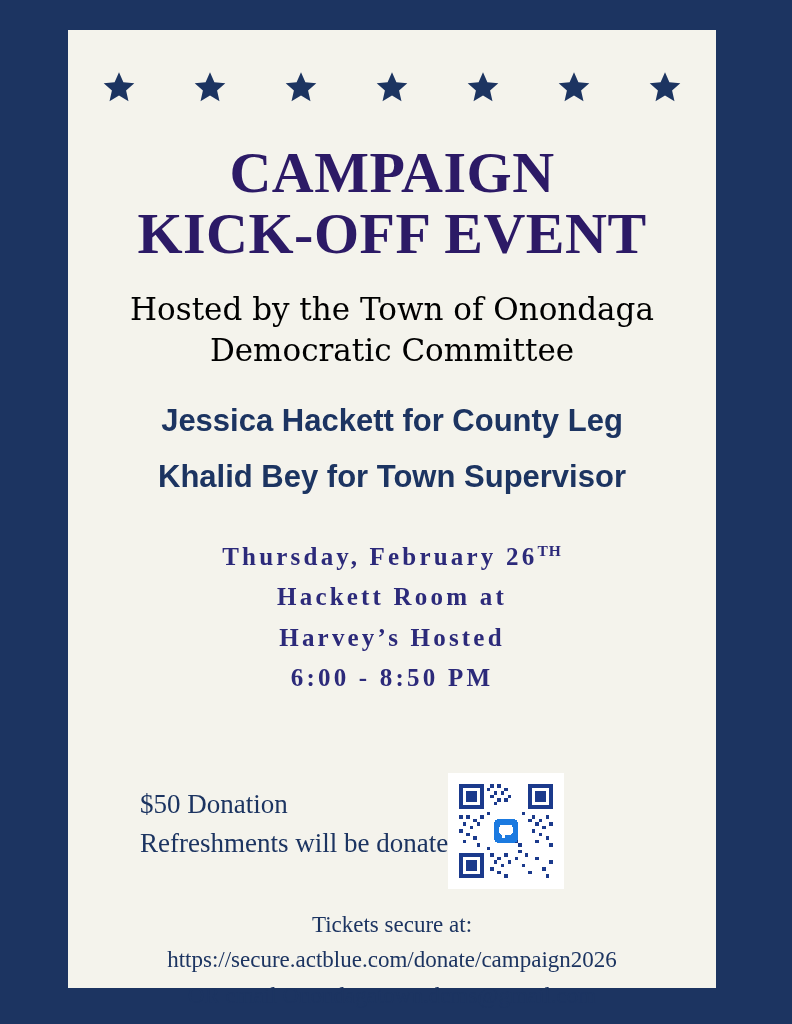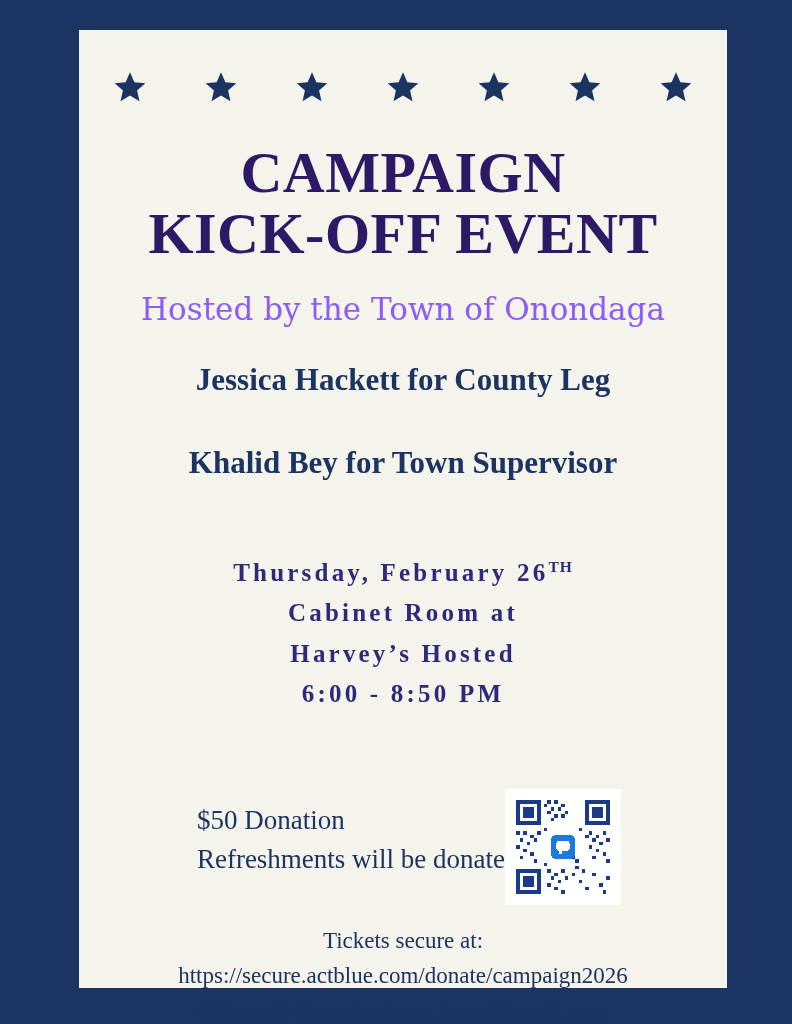"CAMPAIGN" .inner { left: 79px -> 68px }
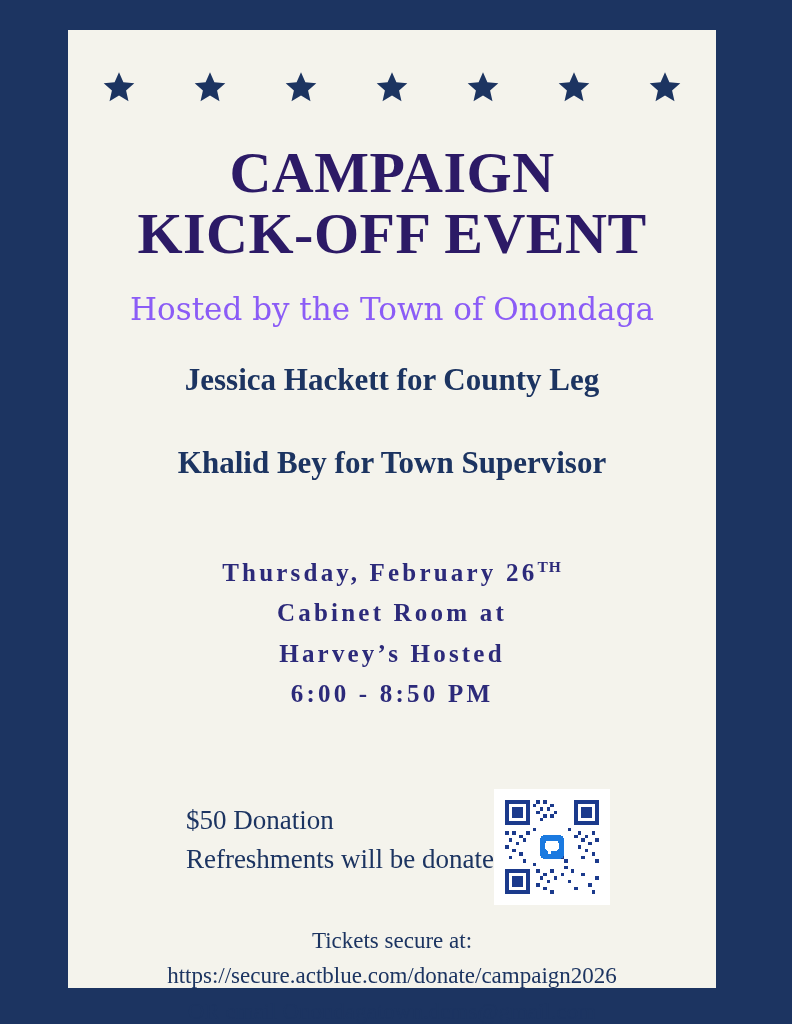"Hosted by the Town of" .hosted { color: #8b5cf6 -> #000000 }
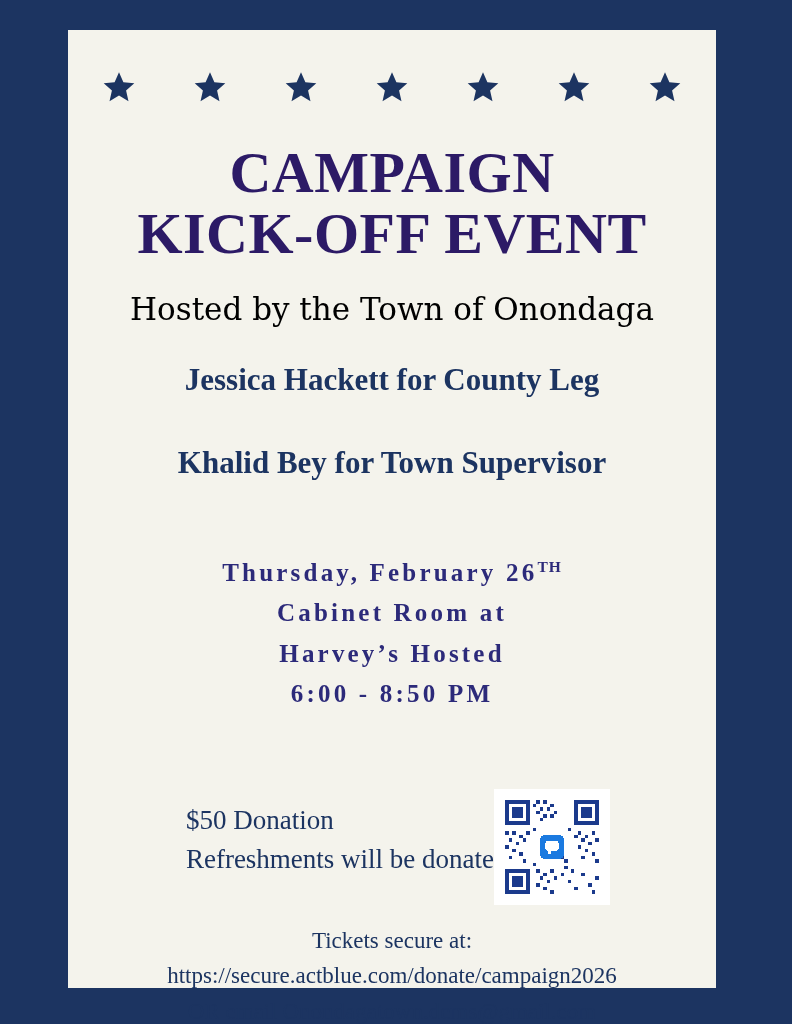"Democratic Committee" div { html: none -> <div>Democratic Committee</div> }
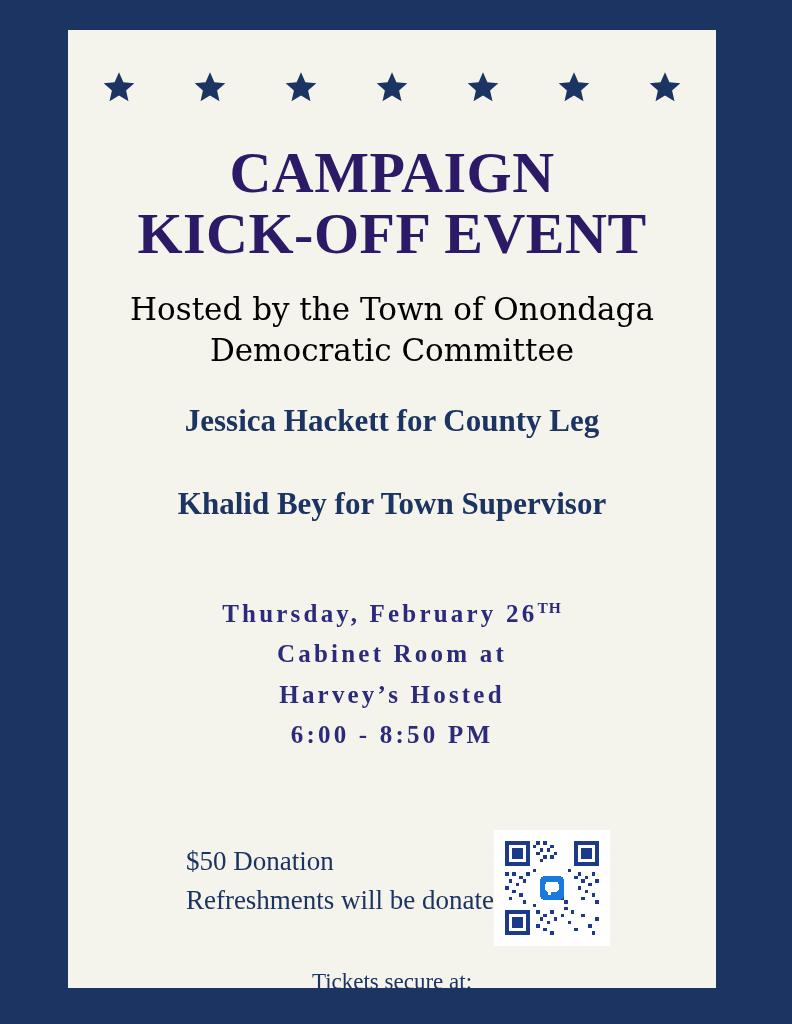"Jessica Hackett for County Leg" .candidate { font-family: Liberation Serif, serif -> Liberation Sans, sans-serif }
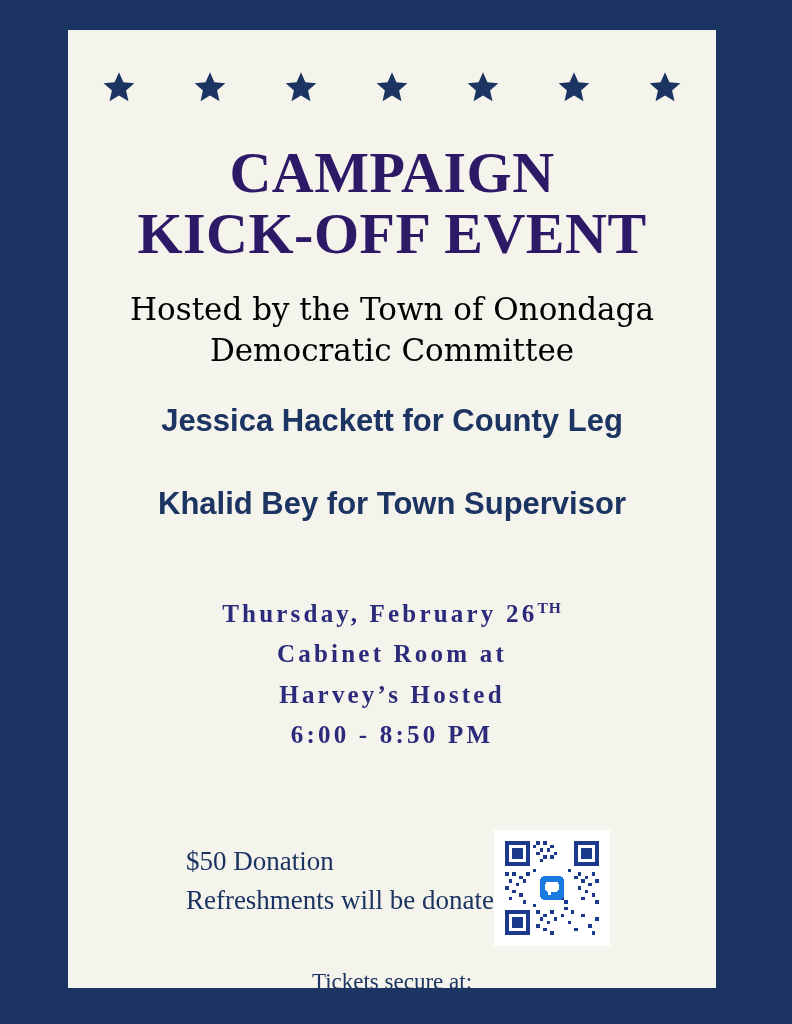"Khalid Bey for Town Supervisor" .candidate.second { margin-top: 47px -> 20px }
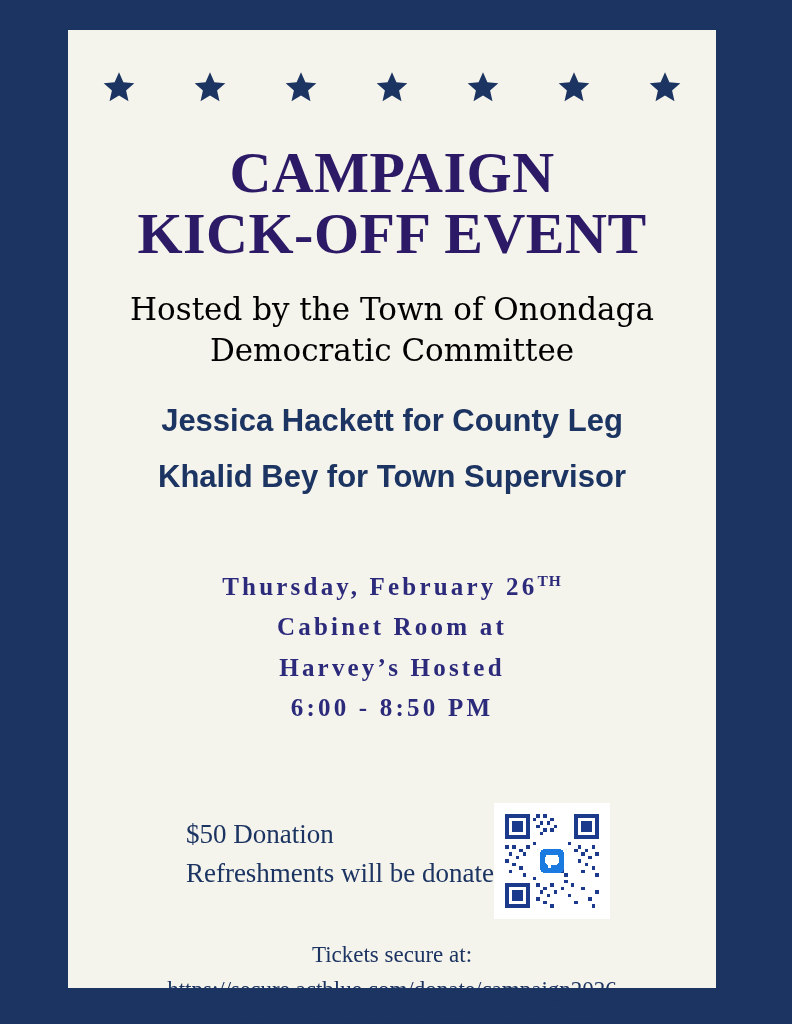"Thursday, February 26TH" .details { margin-top: 30px -> none }
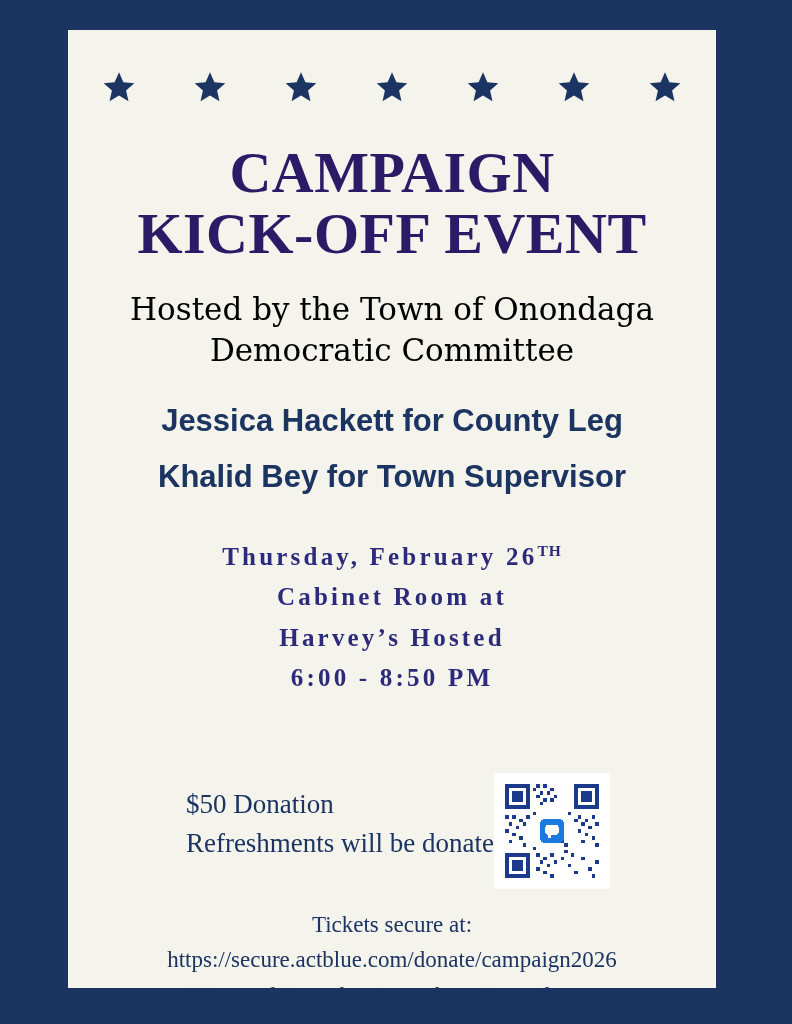"Cabinet Room at" div { text: Cabinet -> Hackett }
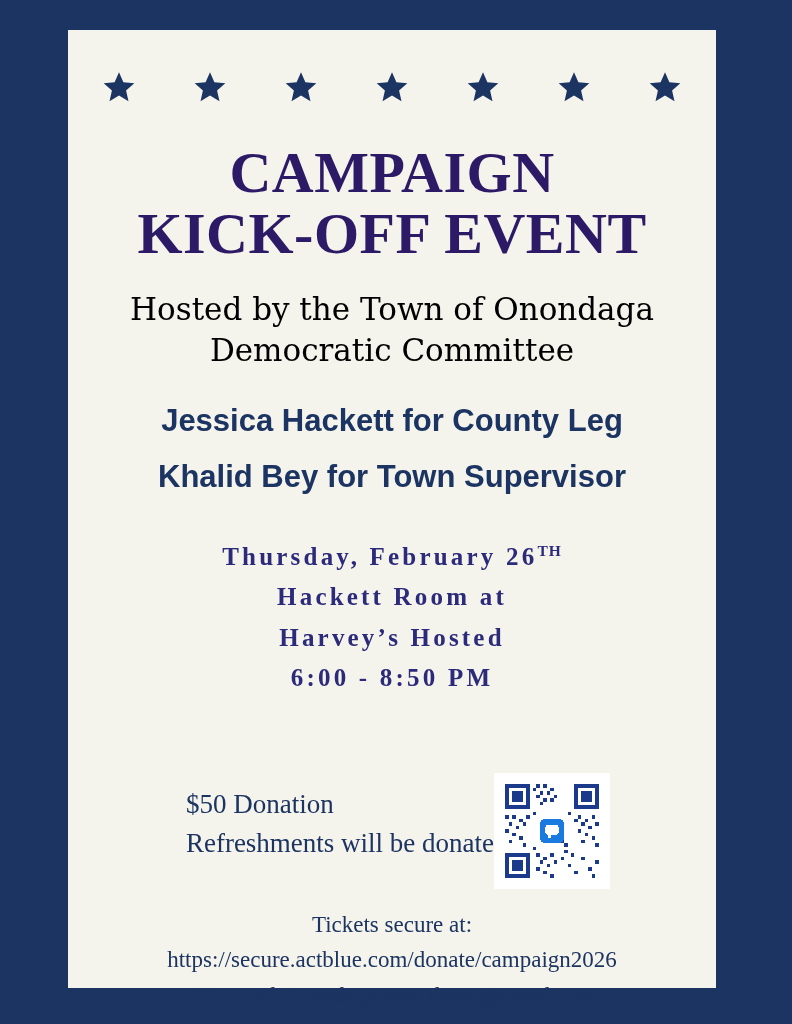"$50 Donation" .lower { justify-content: center -> flex-start }
